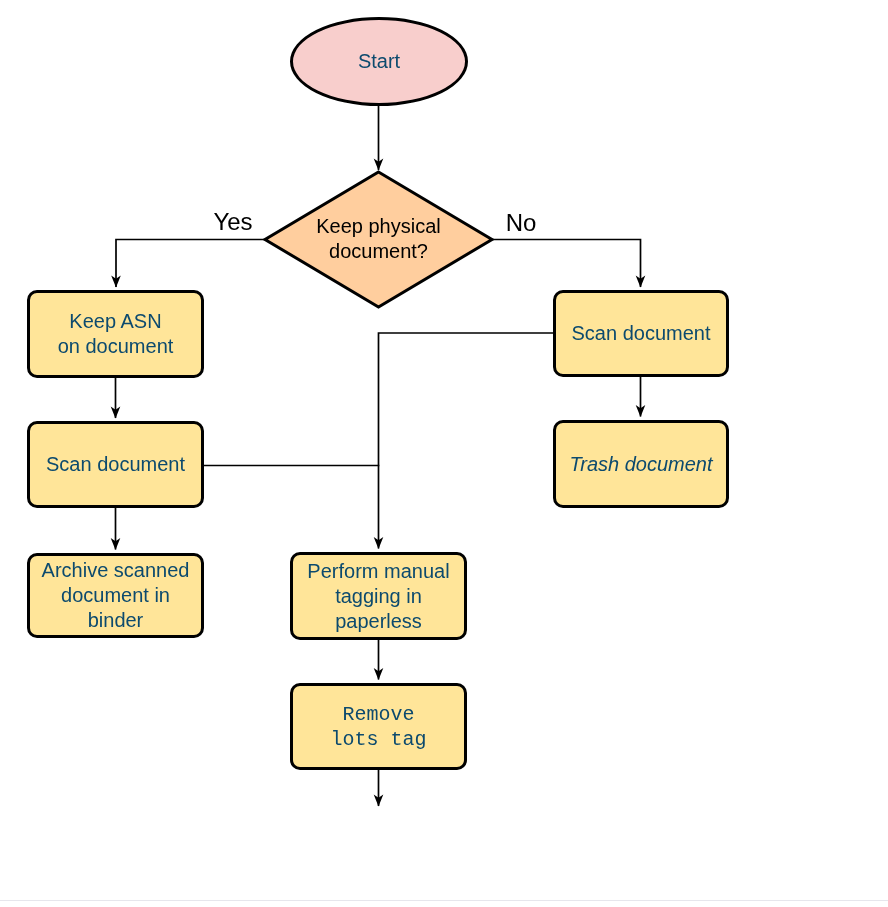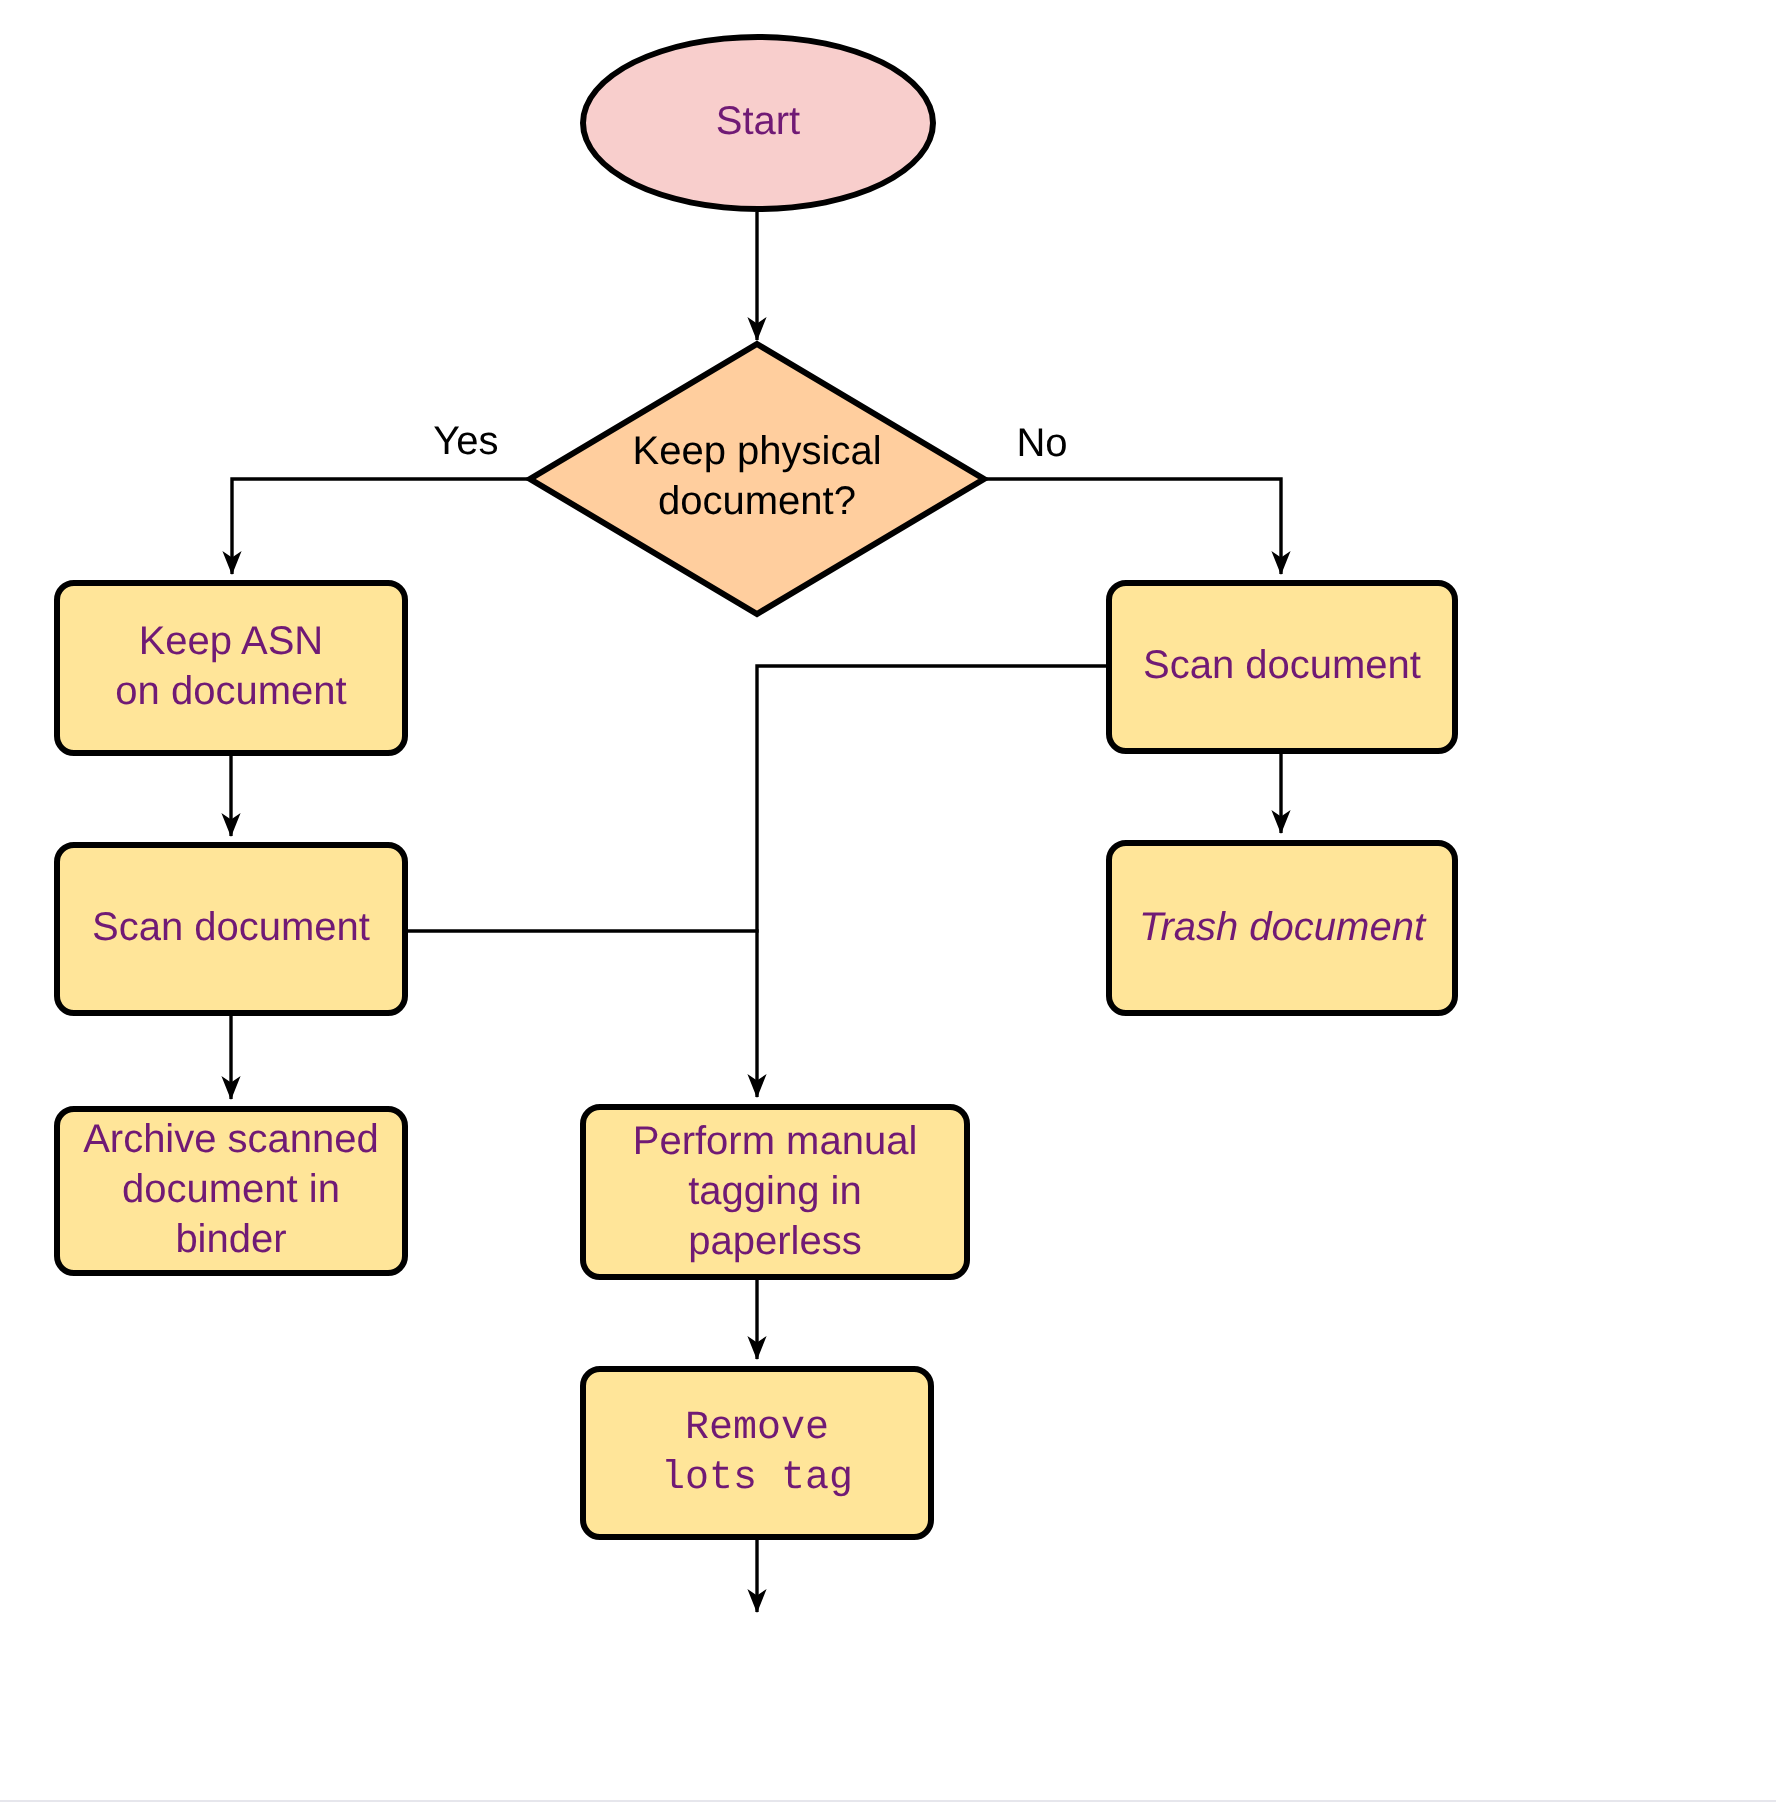"Start" .node { color: #701a75 -> #0c4a6e }
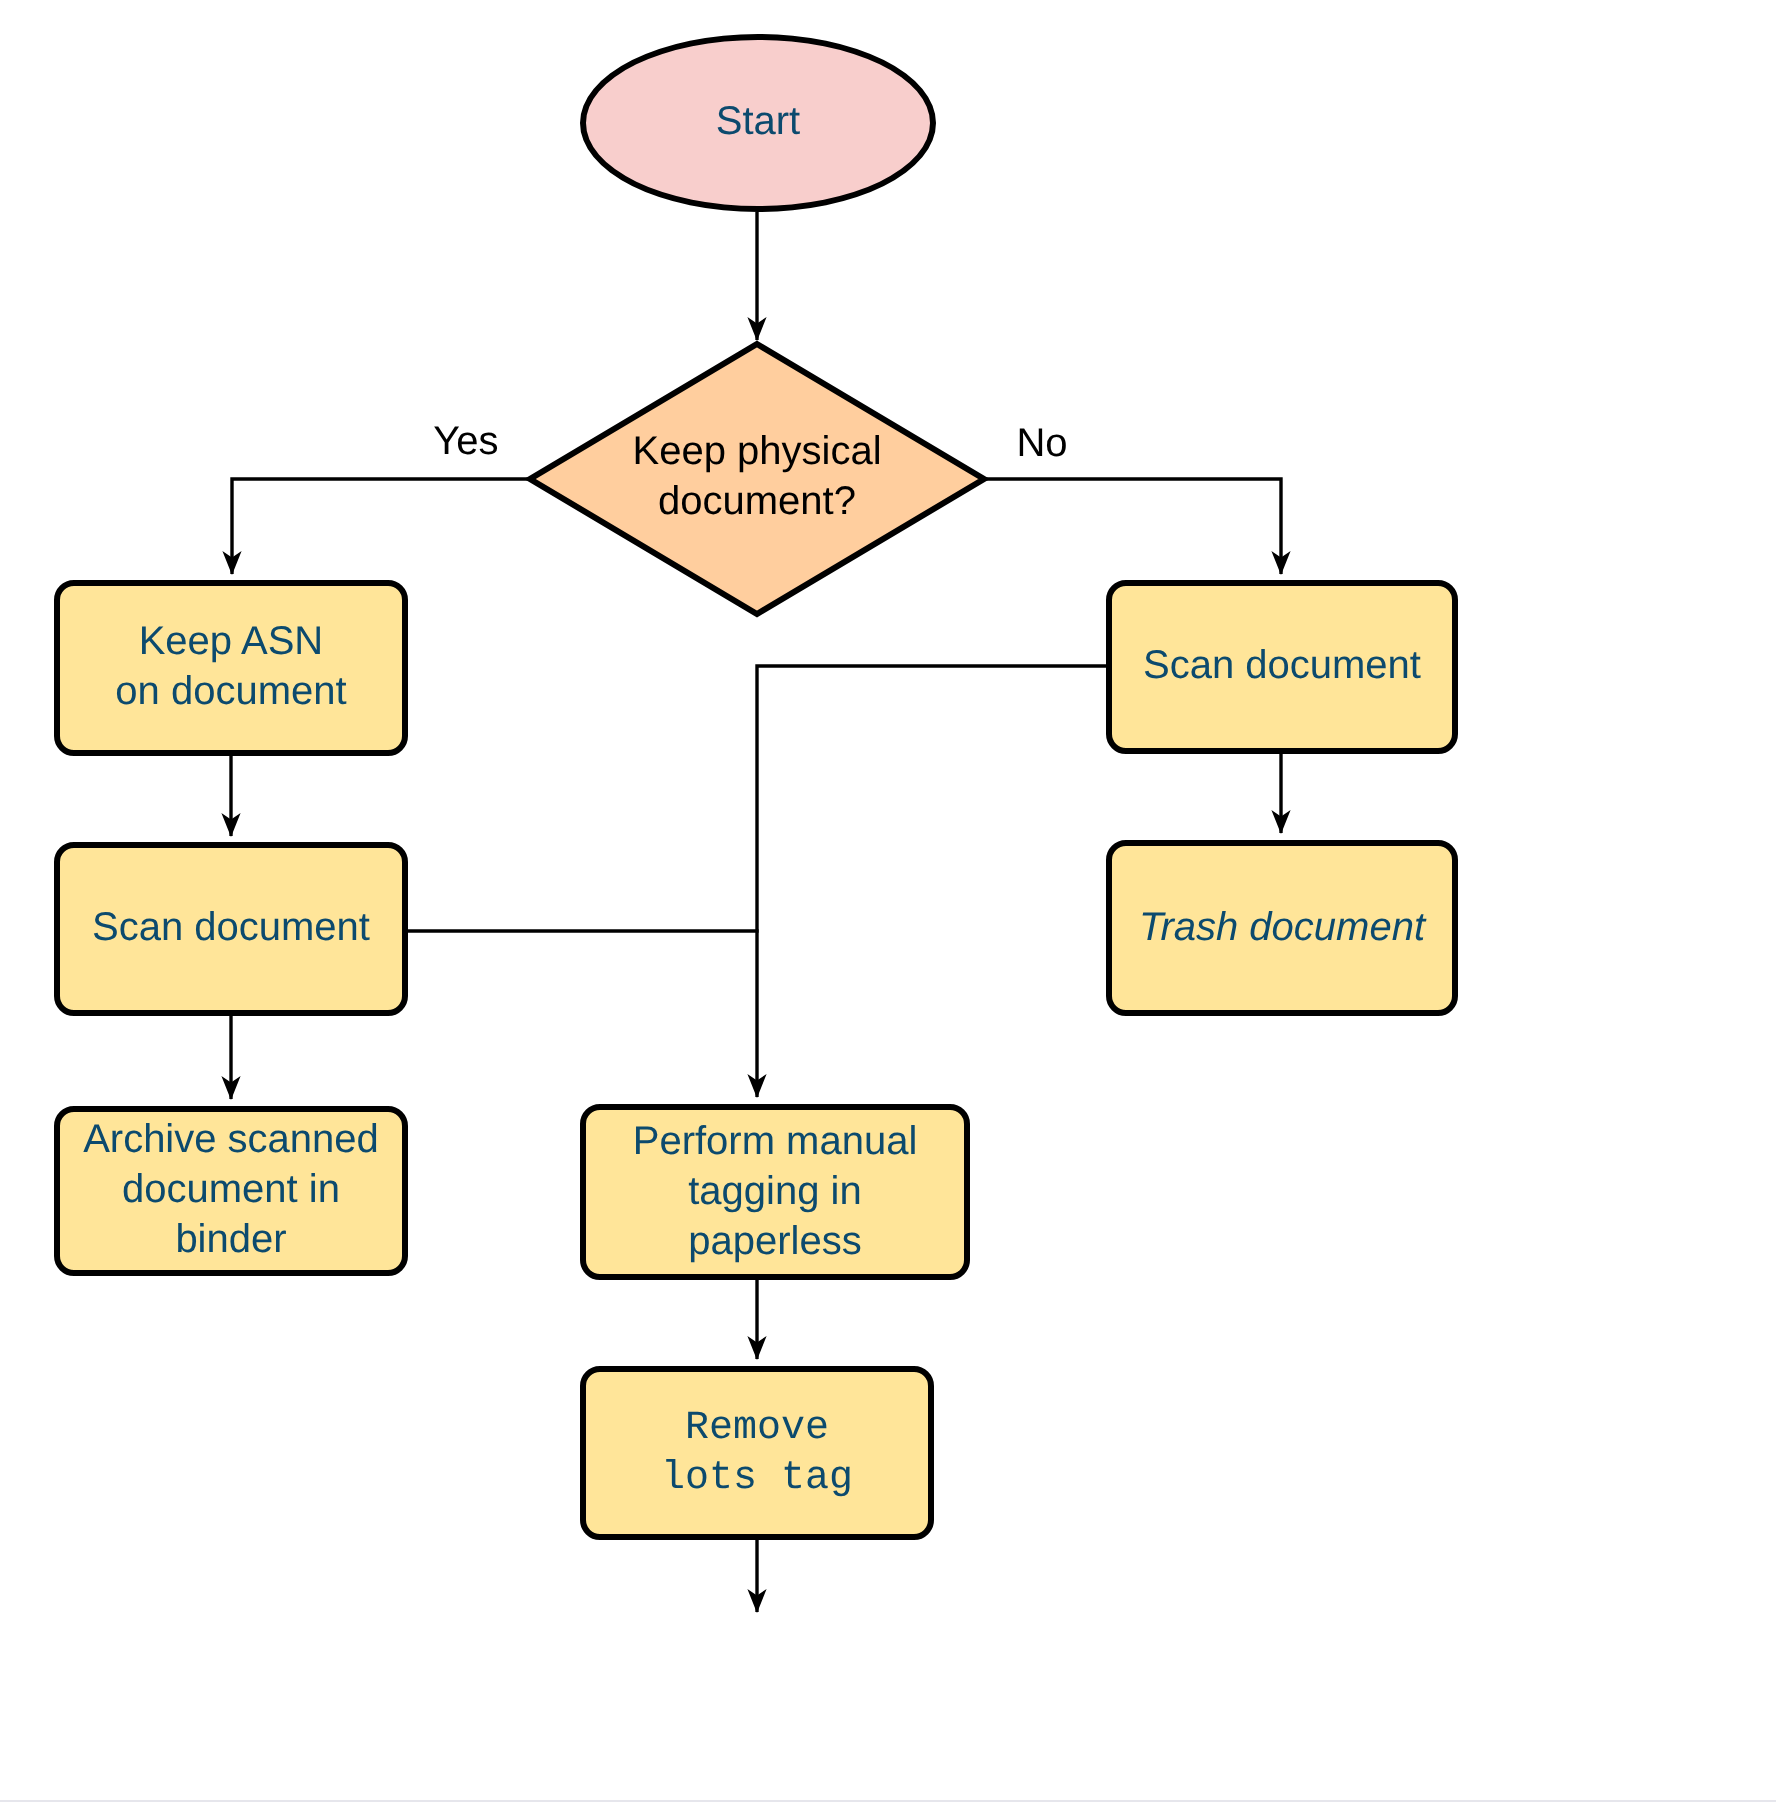"Yes" .edge-label { font-size: 20px -> 24px }
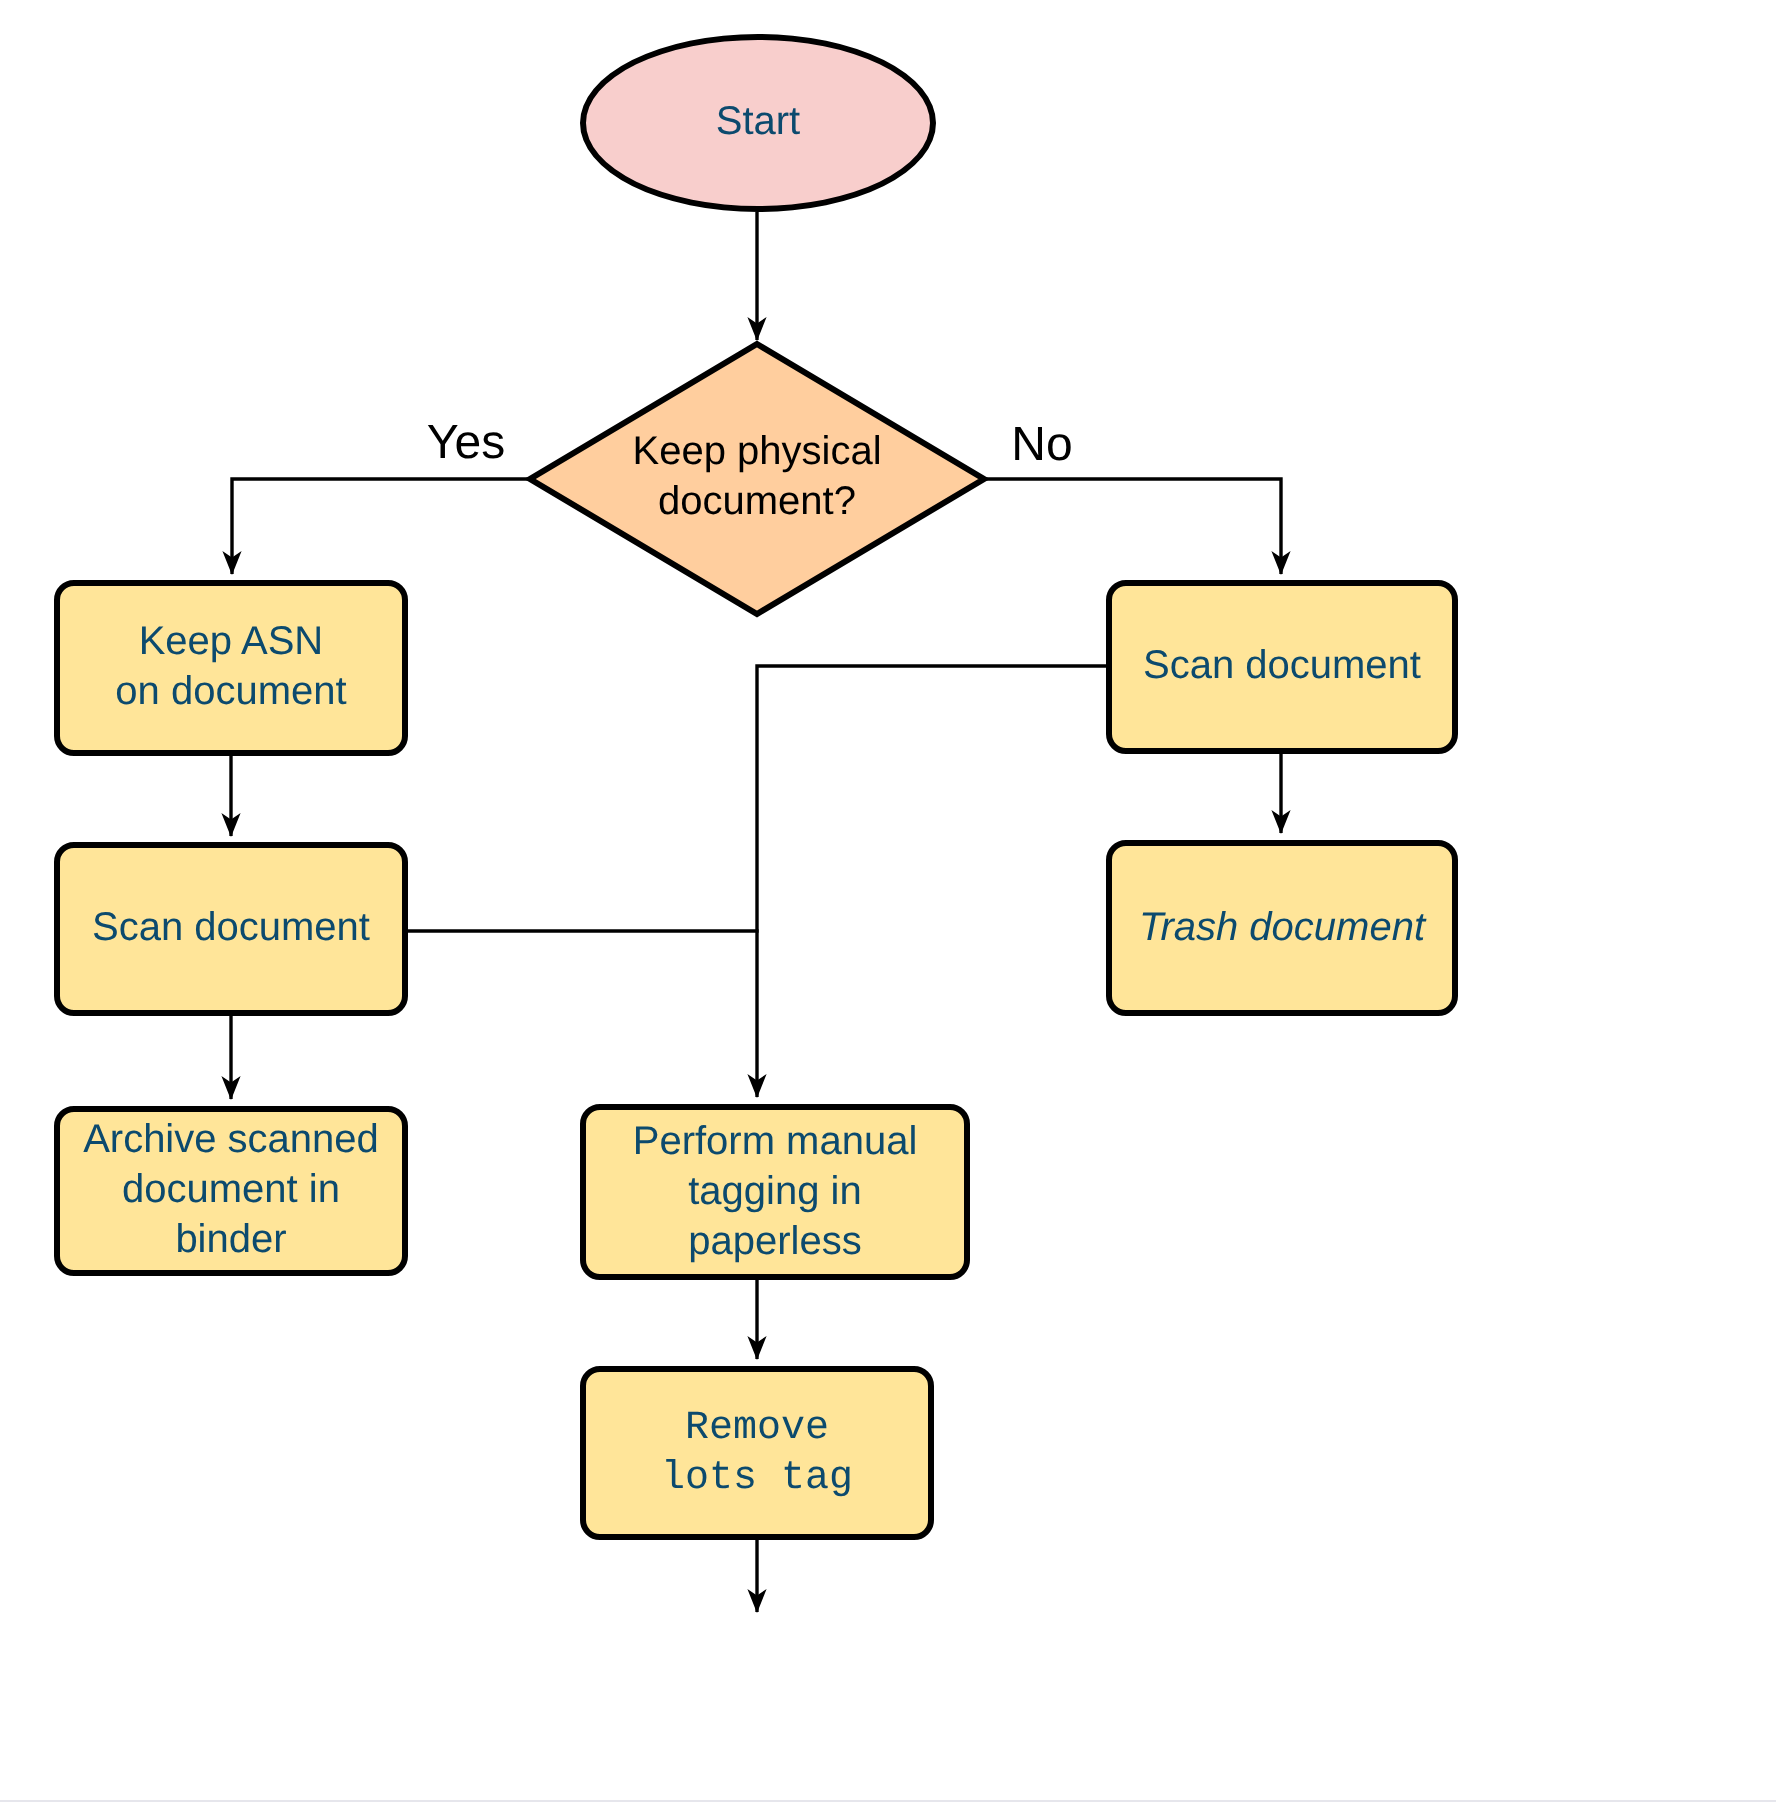"Perform manual" div.node { width: 195px -> 177px }
